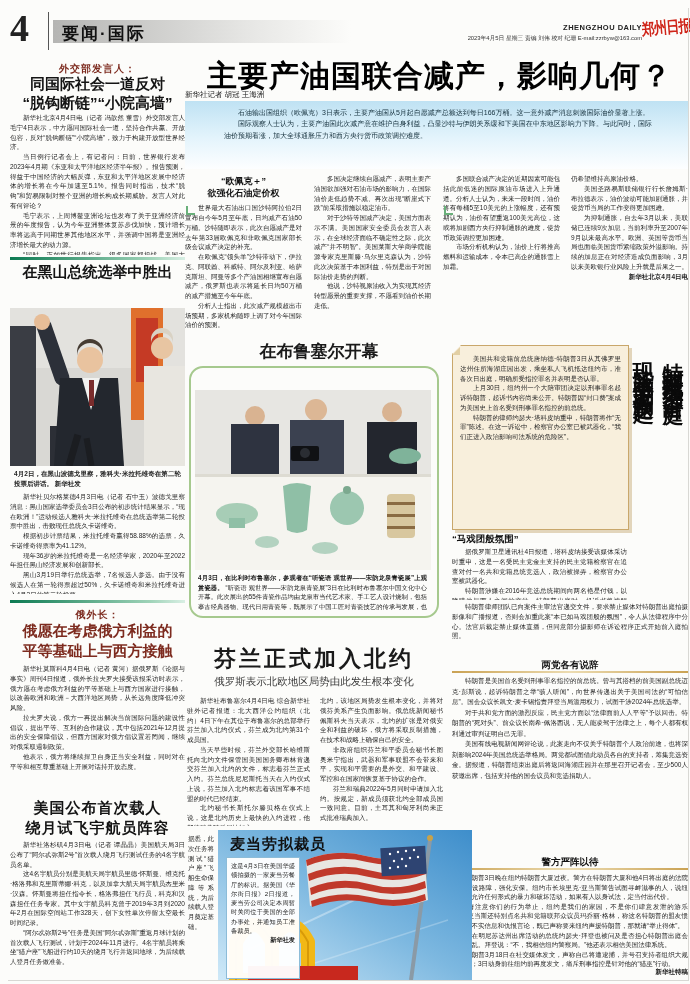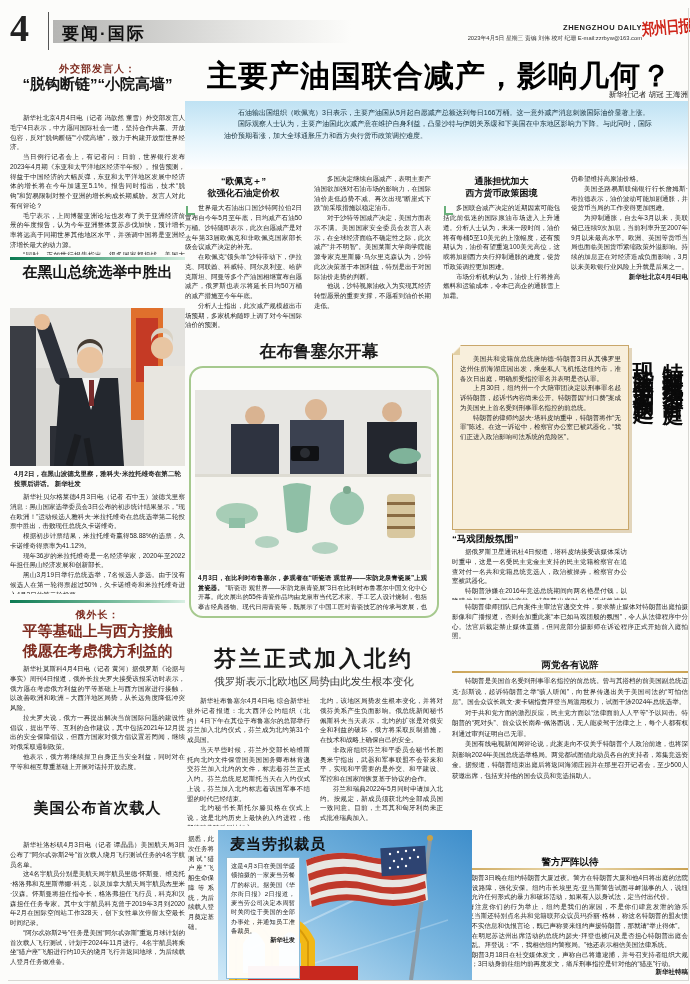"同国际社会一道反对" div { html: none -> <div>同国际社会一道反对</div> }
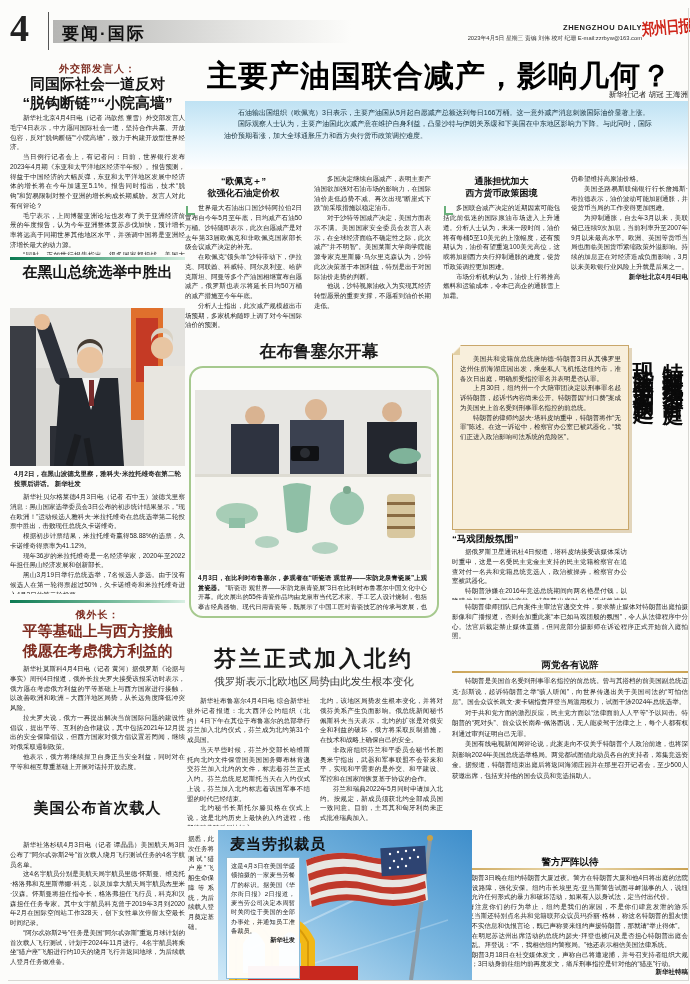"新华社记者 胡冠 王海洲" .main-byline { text-align: right -> left }
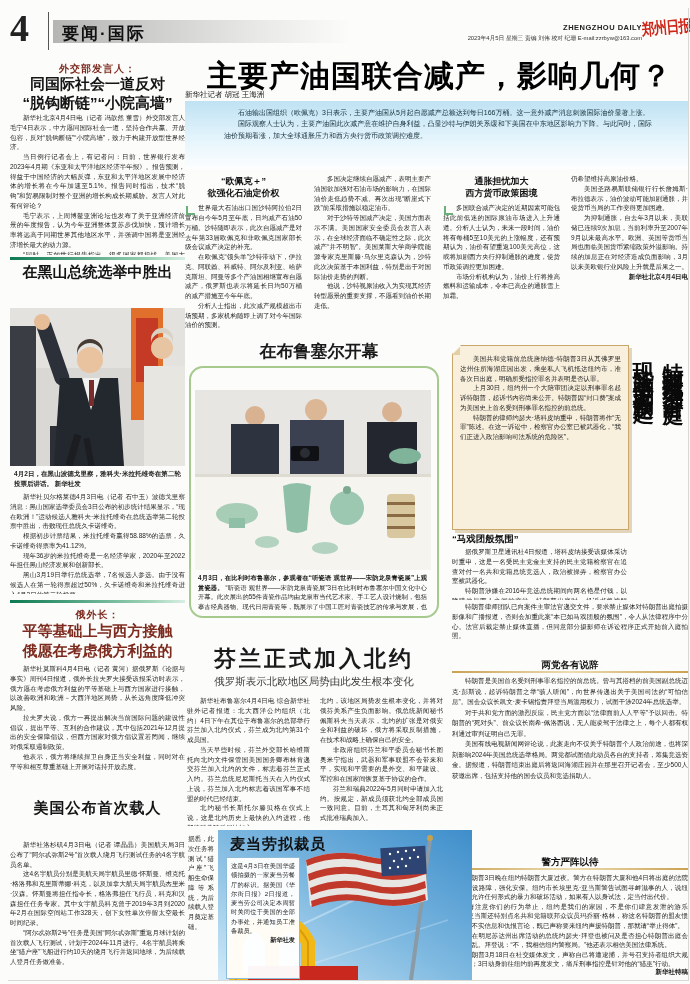"通胀担忧加大" div.col-subhead { html: <div> <div>通胀担忧加大</div> <div>西方货币政策困境</div> </div> -> none }
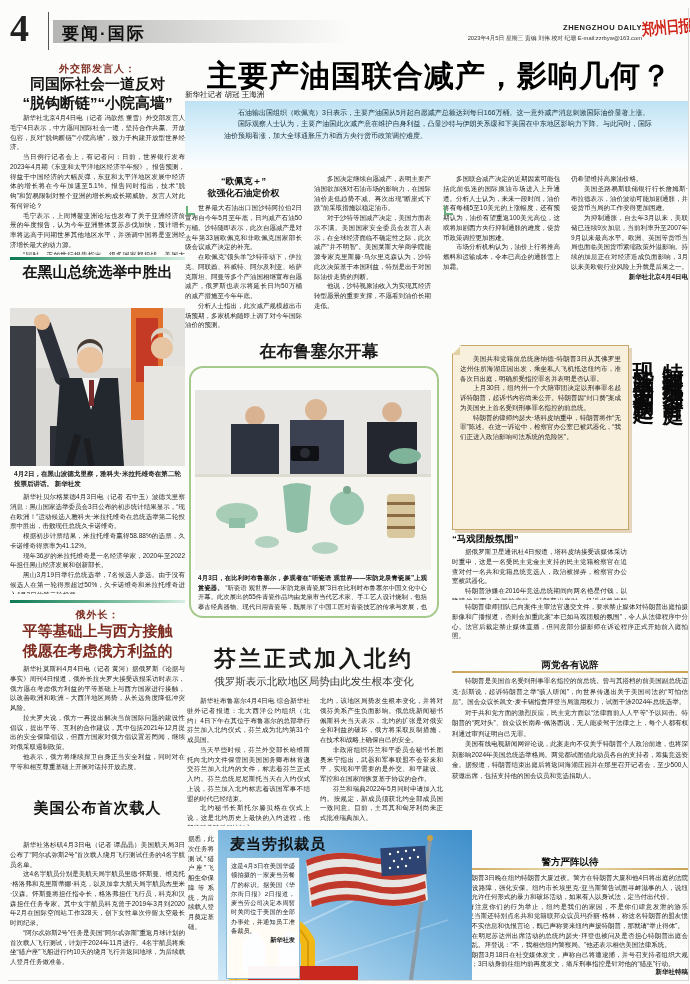"平等基础上与西方接触" div { order: before "俄愿在考虑俄方利益的" -> after "俄愿在考虑俄方利益的" }
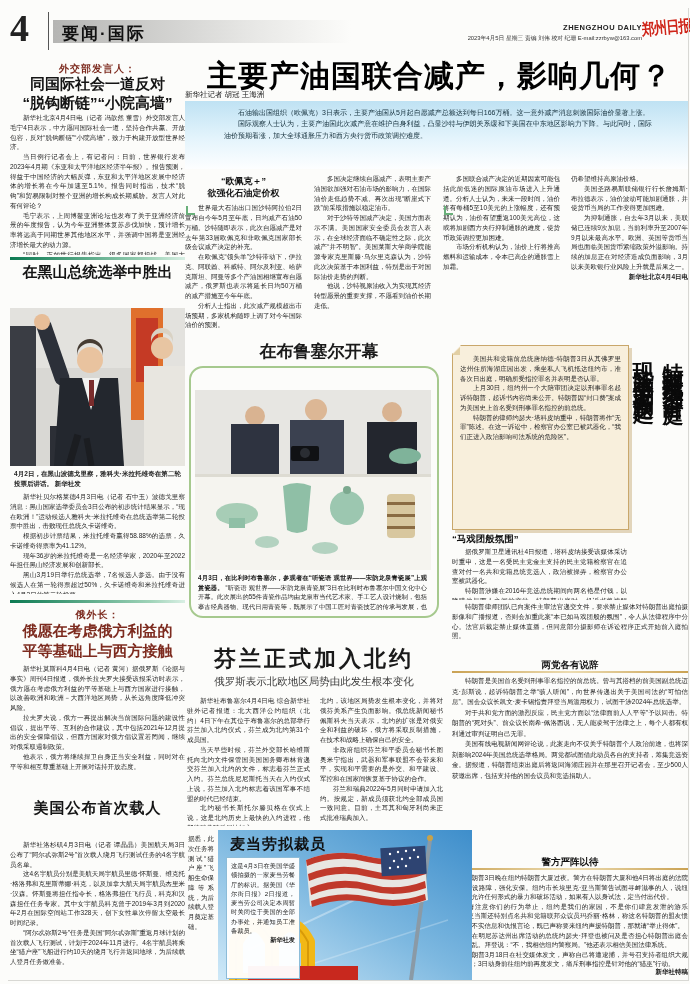"绕月试飞宇航员阵容" div { html: none -> <div>绕月试飞宇航员阵容</div> }
